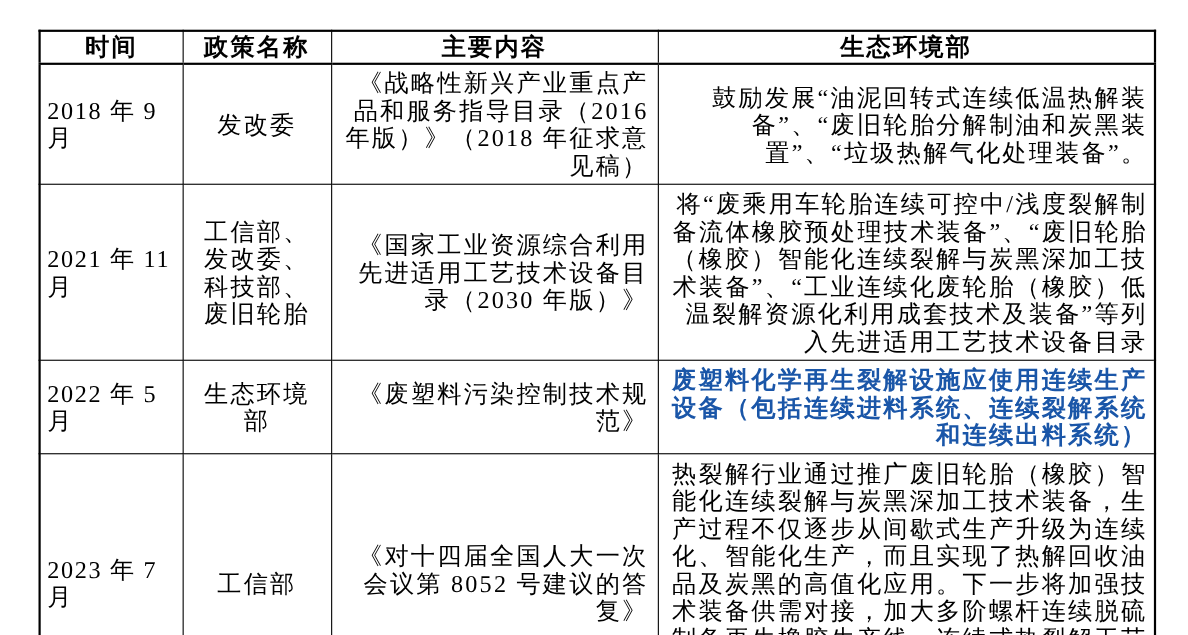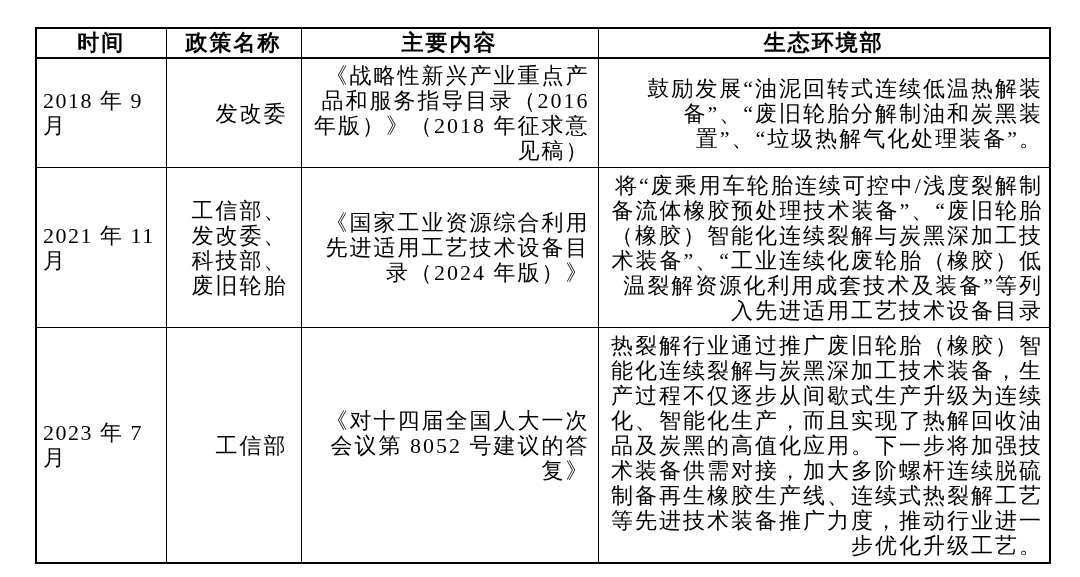"发改委" td.col-dept { text-align: right -> center }
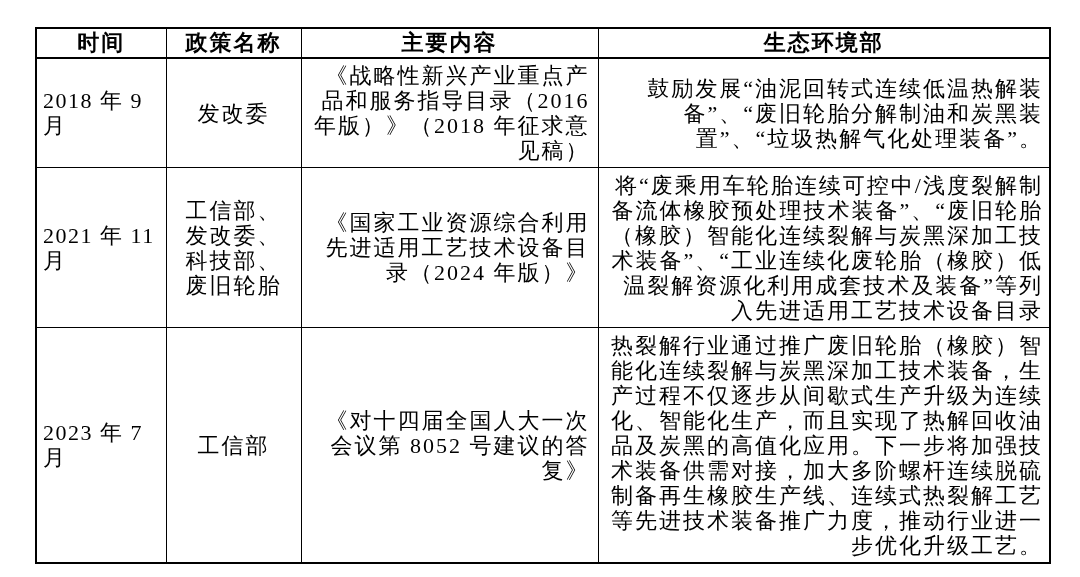"《国家工业资源综合利用先进适用工艺技术设备目录（2024 年版）》" td.col-policy { text: 2024 -> 2030 }
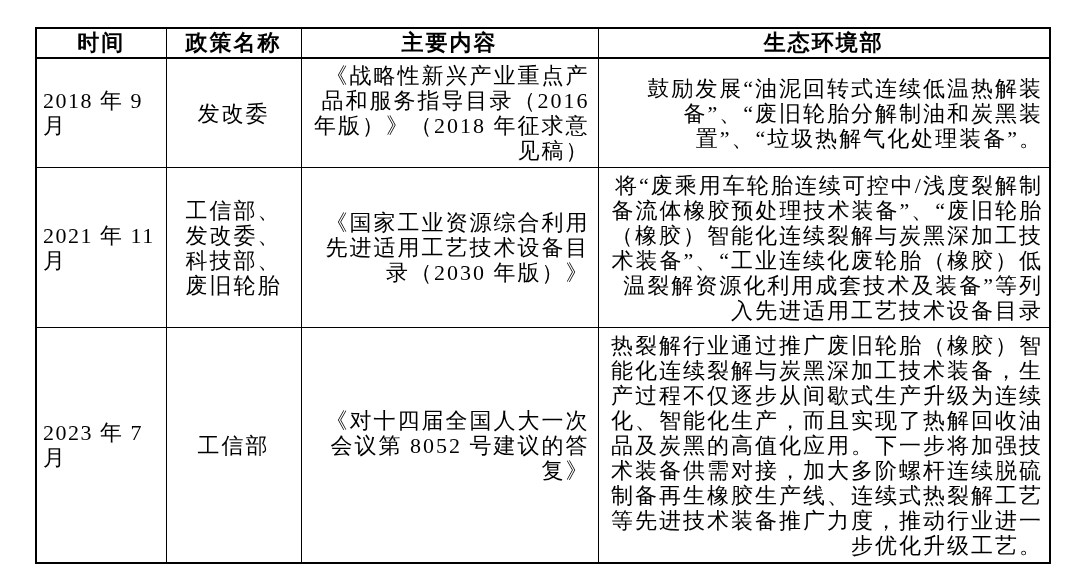"2022 年 5 月" tr.r4 { html: none -> <tr> <td>2022 年 5 月</td> <td>生态环境部</td> <td>《废塑料污染控制技术规范》</td> <td>废塑料化学再生裂解设施应使用连续生产设备（包括连续进料系统、连续裂解系统和连续出料系统）</td> </tr> }
